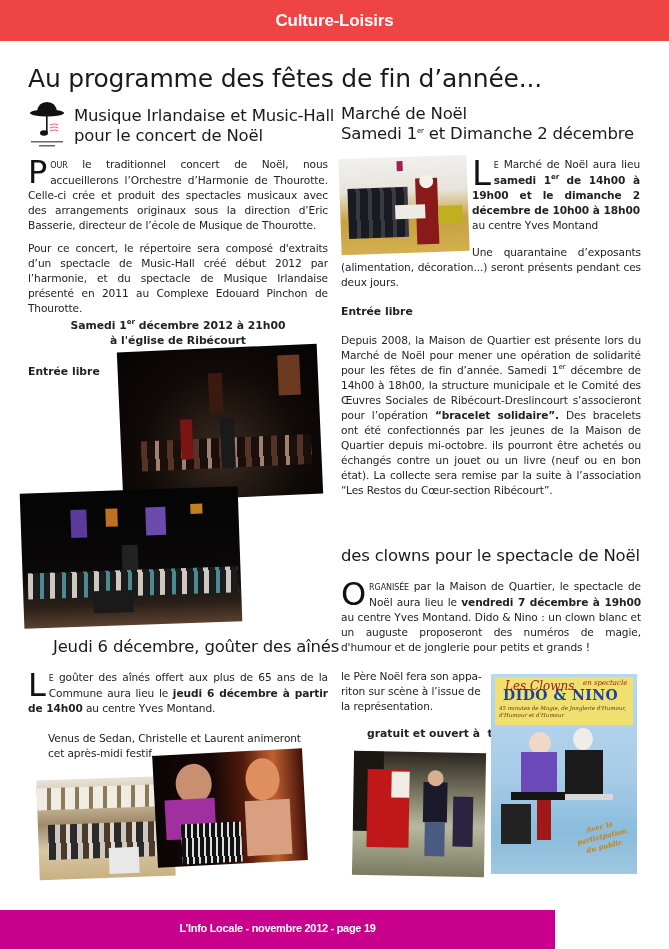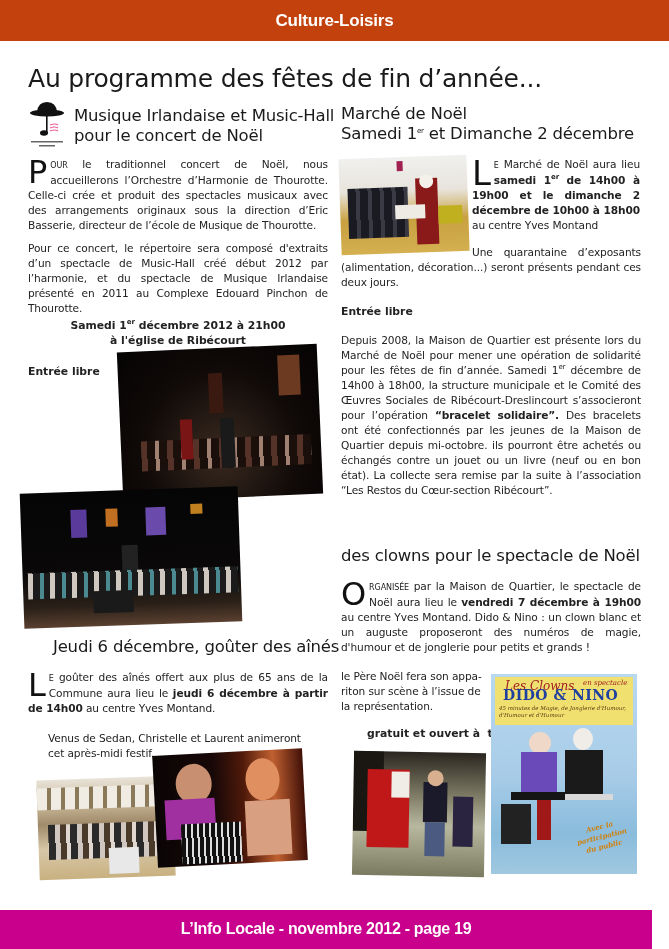"Culture-Loisirs" .topbar { background: #c2410c -> #ef4444 }
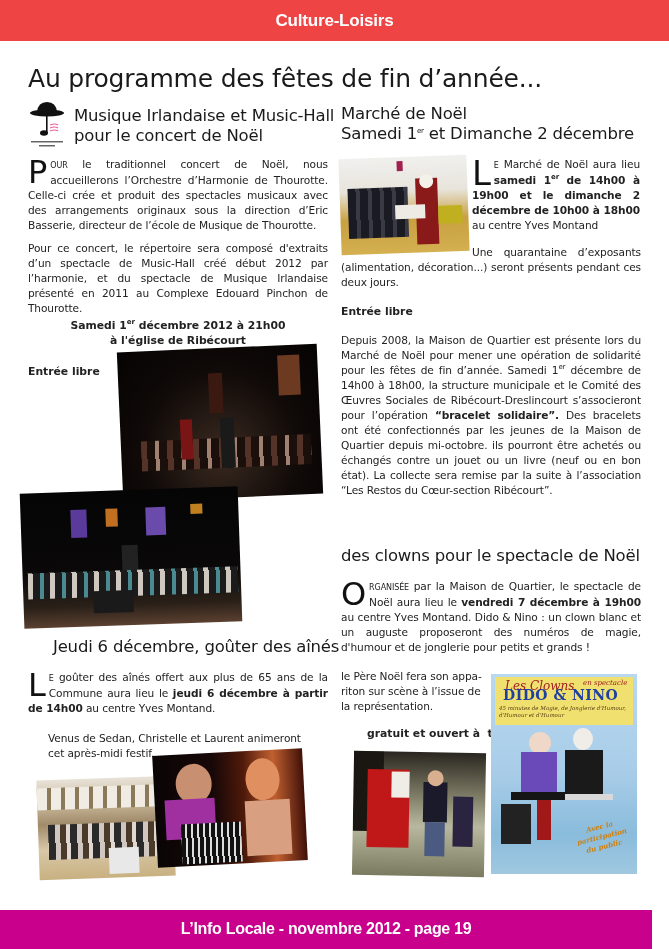"L’Info Locale - novembre 2012" .bottombar { font-size: 16px -> 11px; width: 652px -> 555px }
